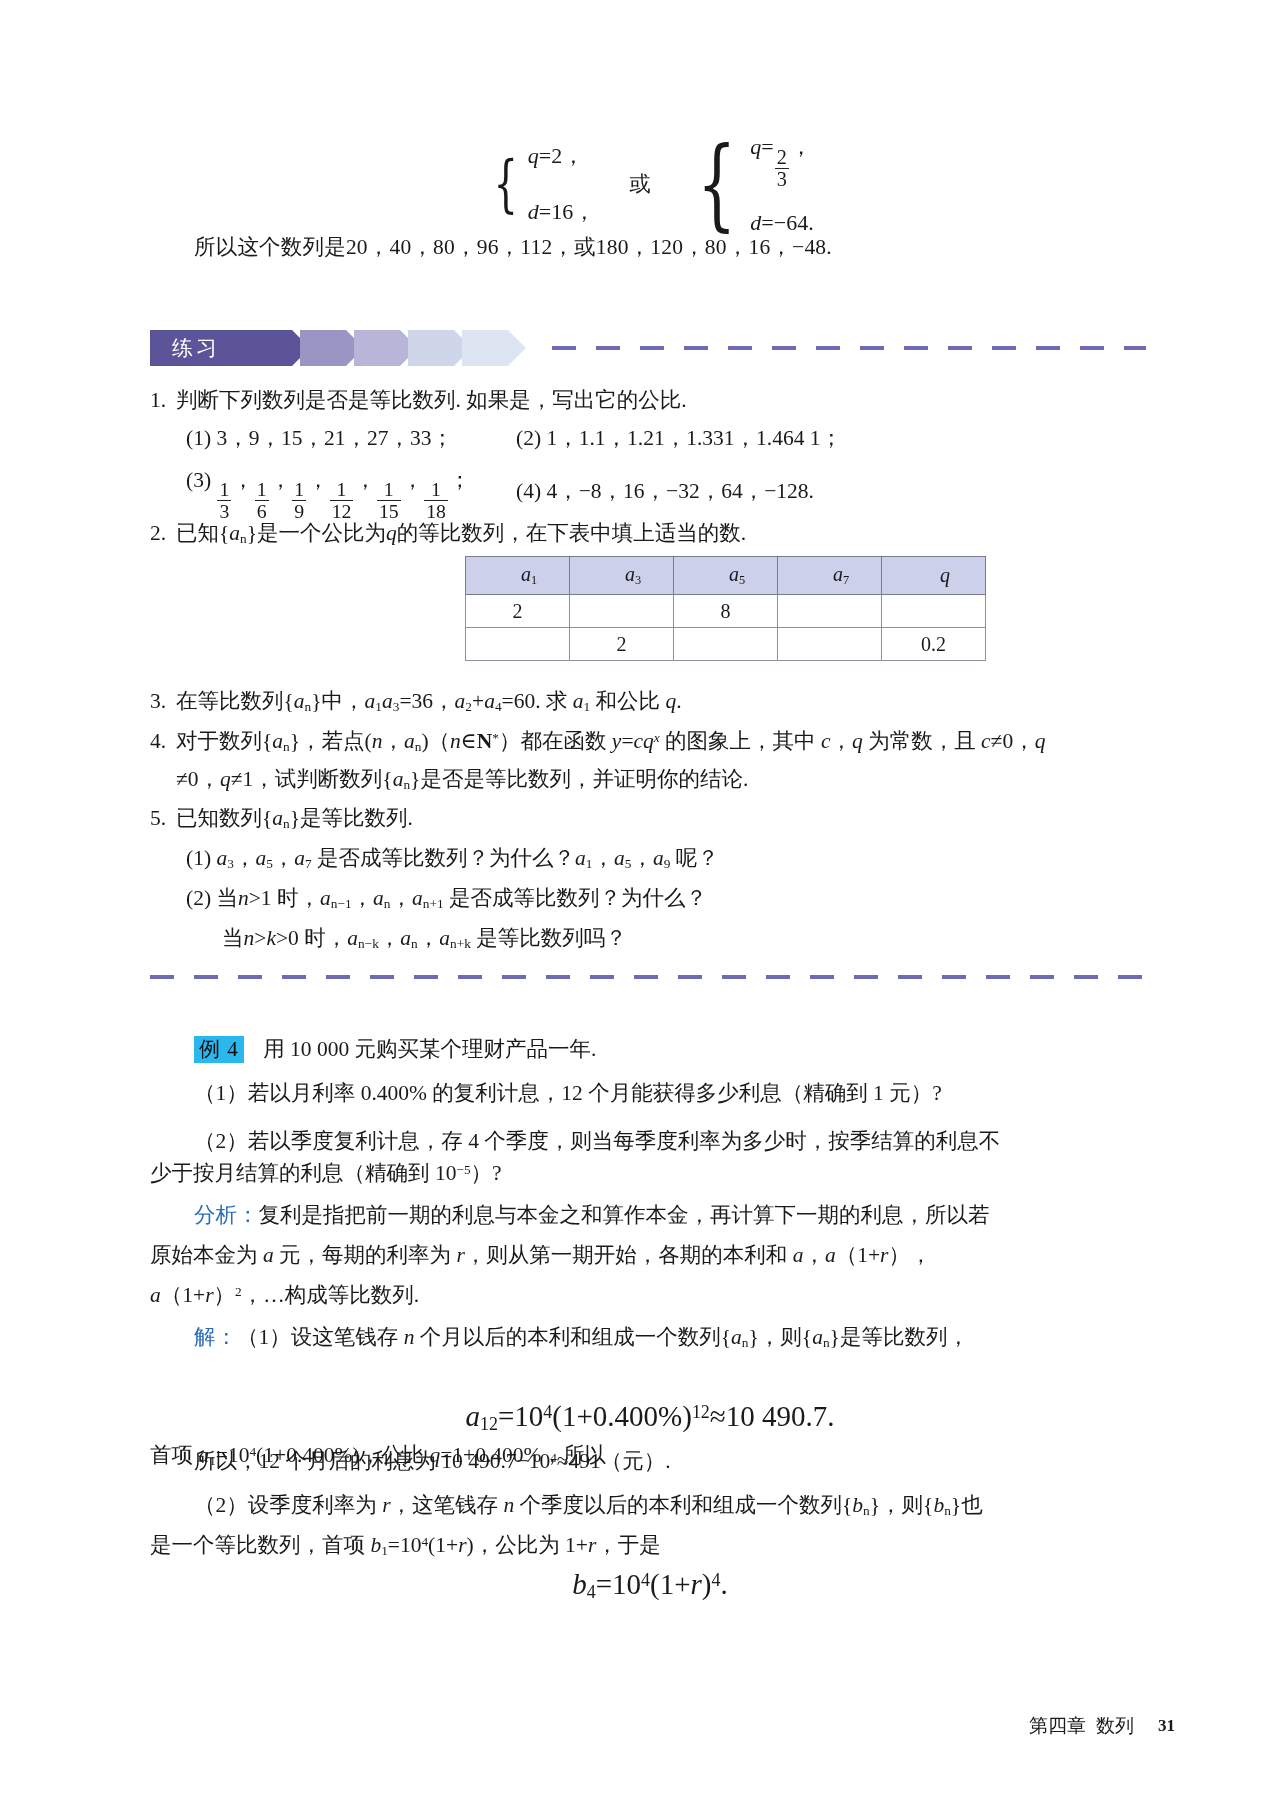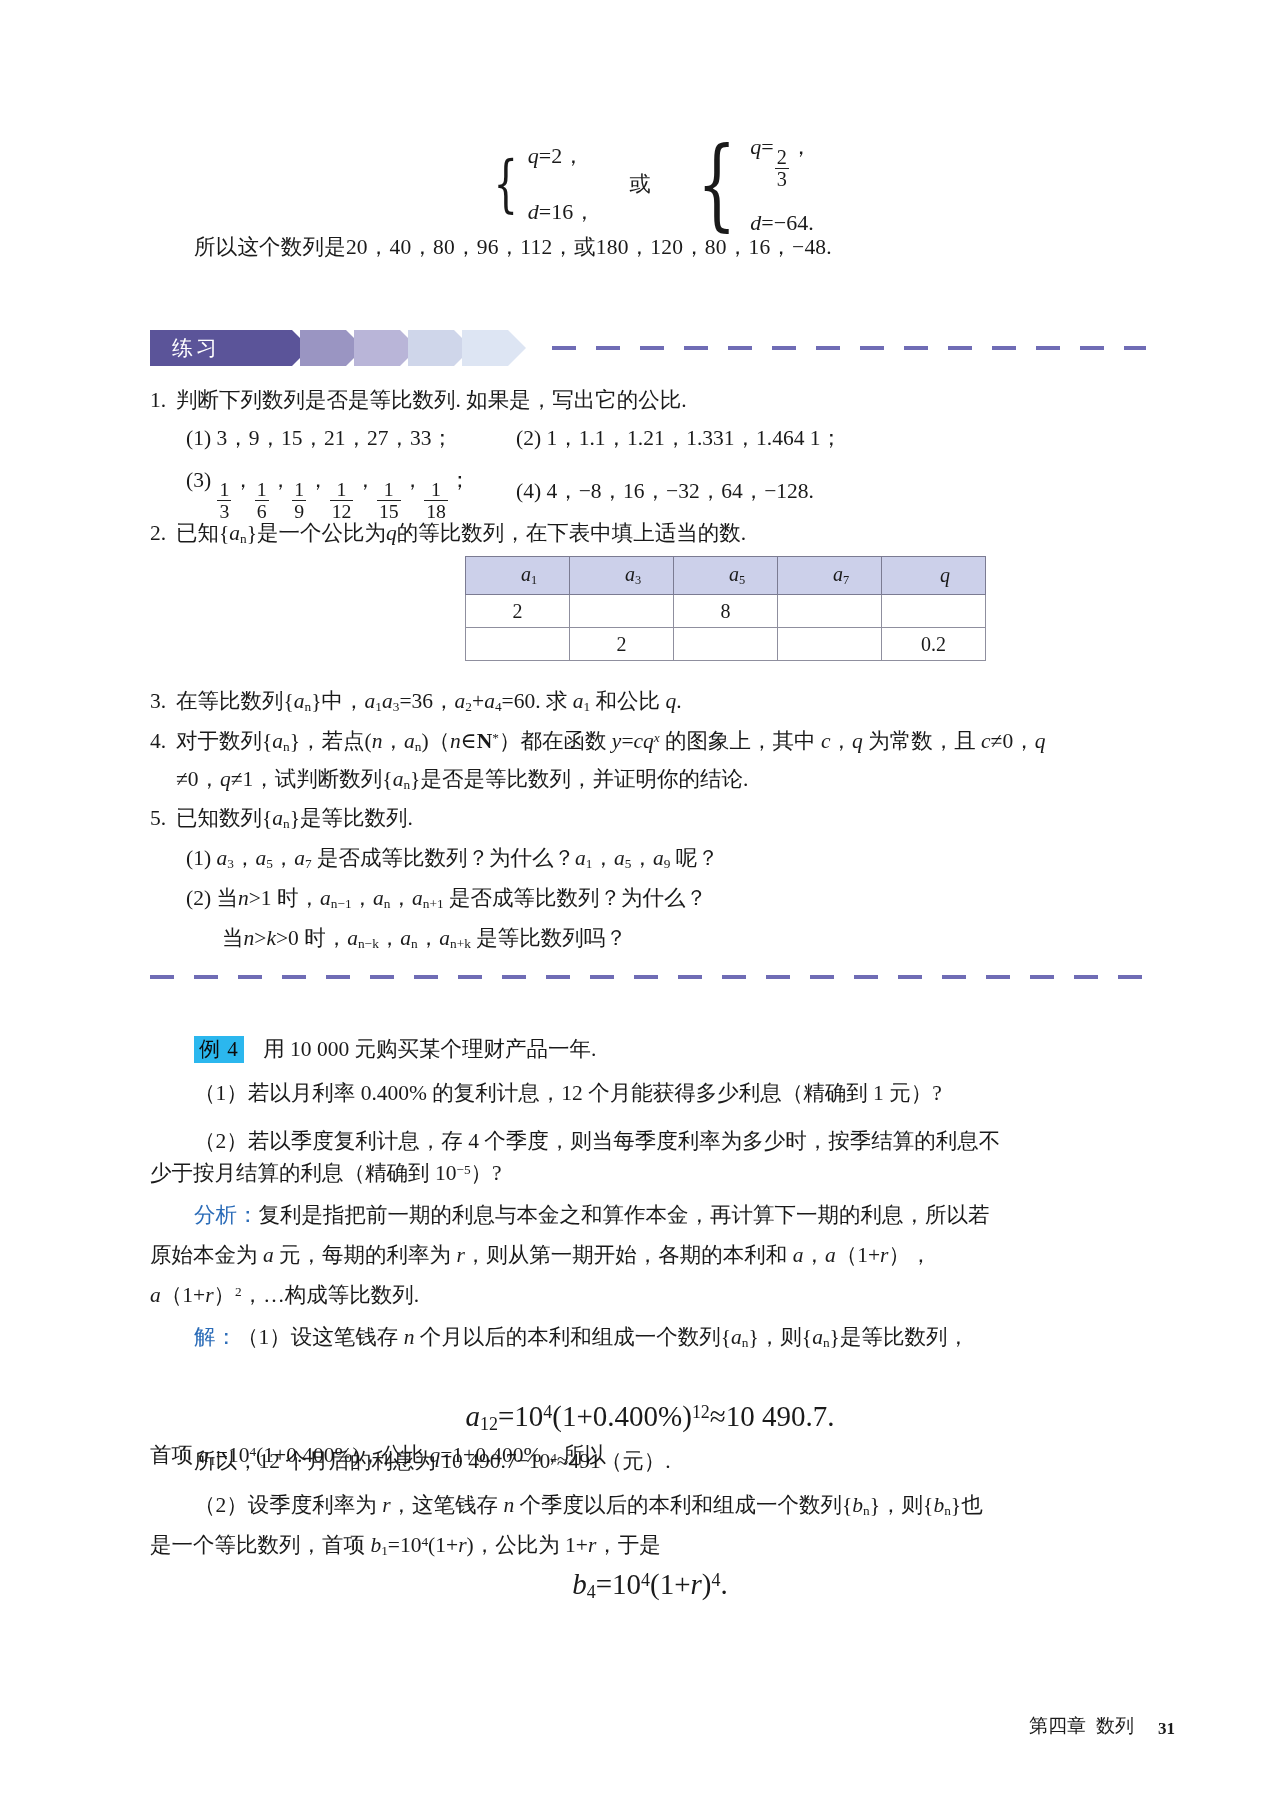"第四章" .footer { align-items: flex-end -> center }
